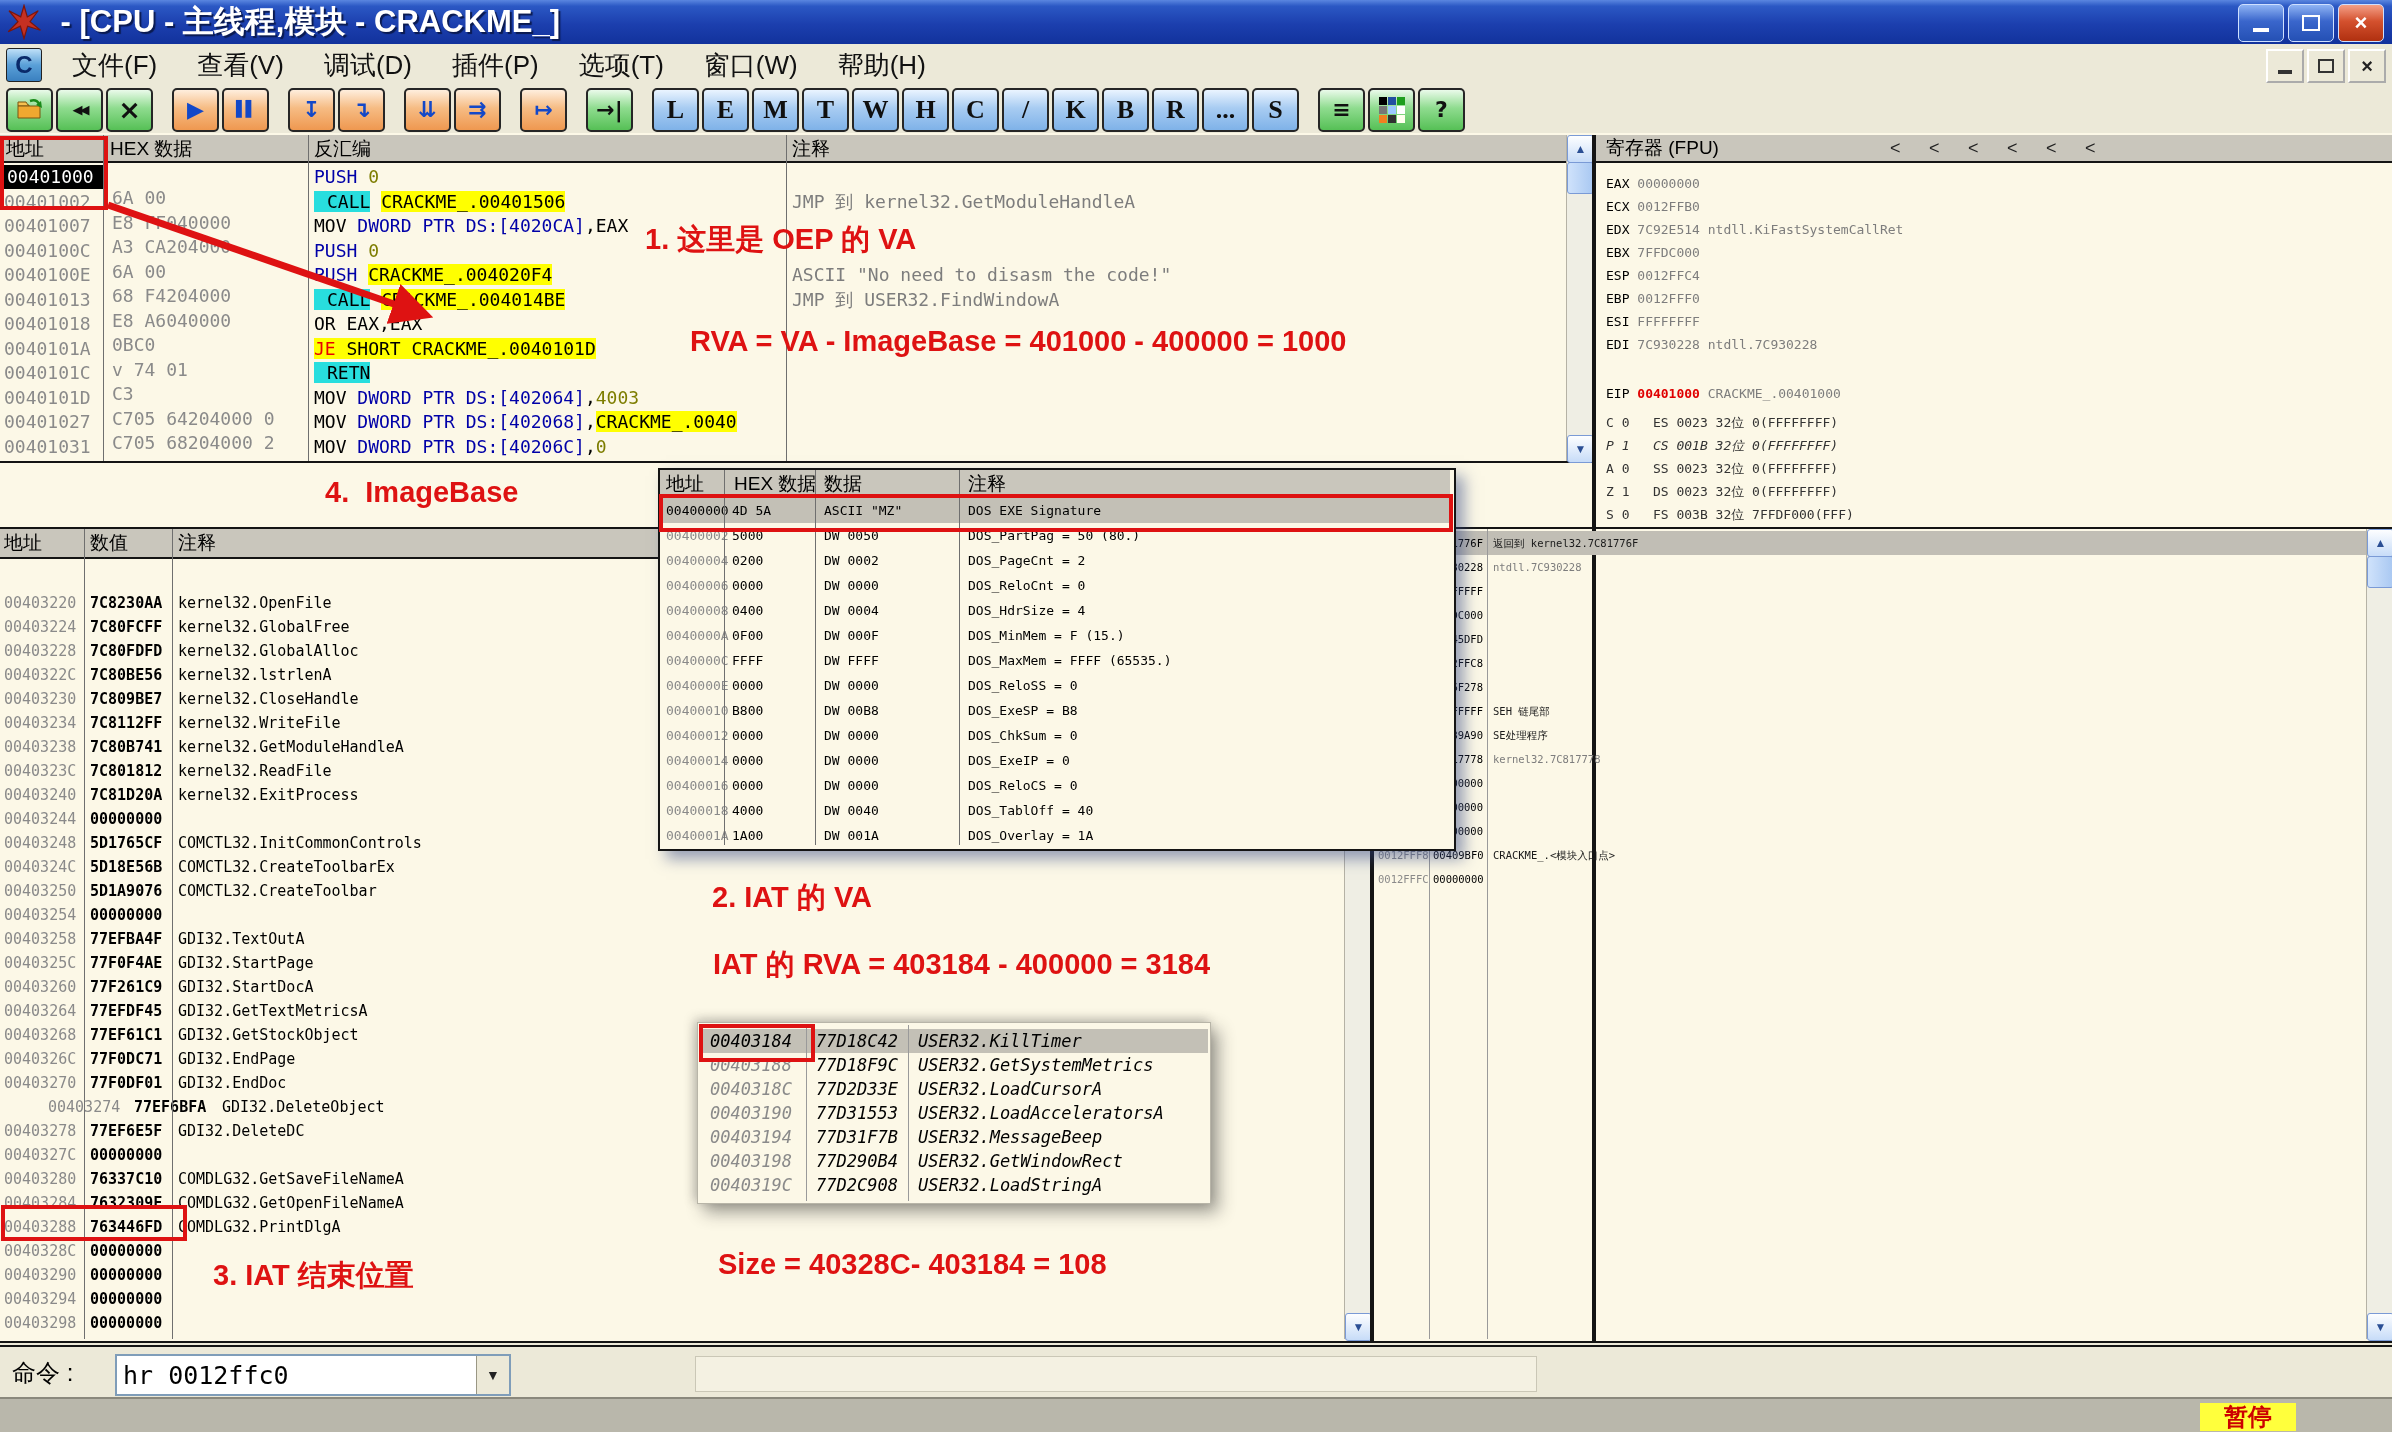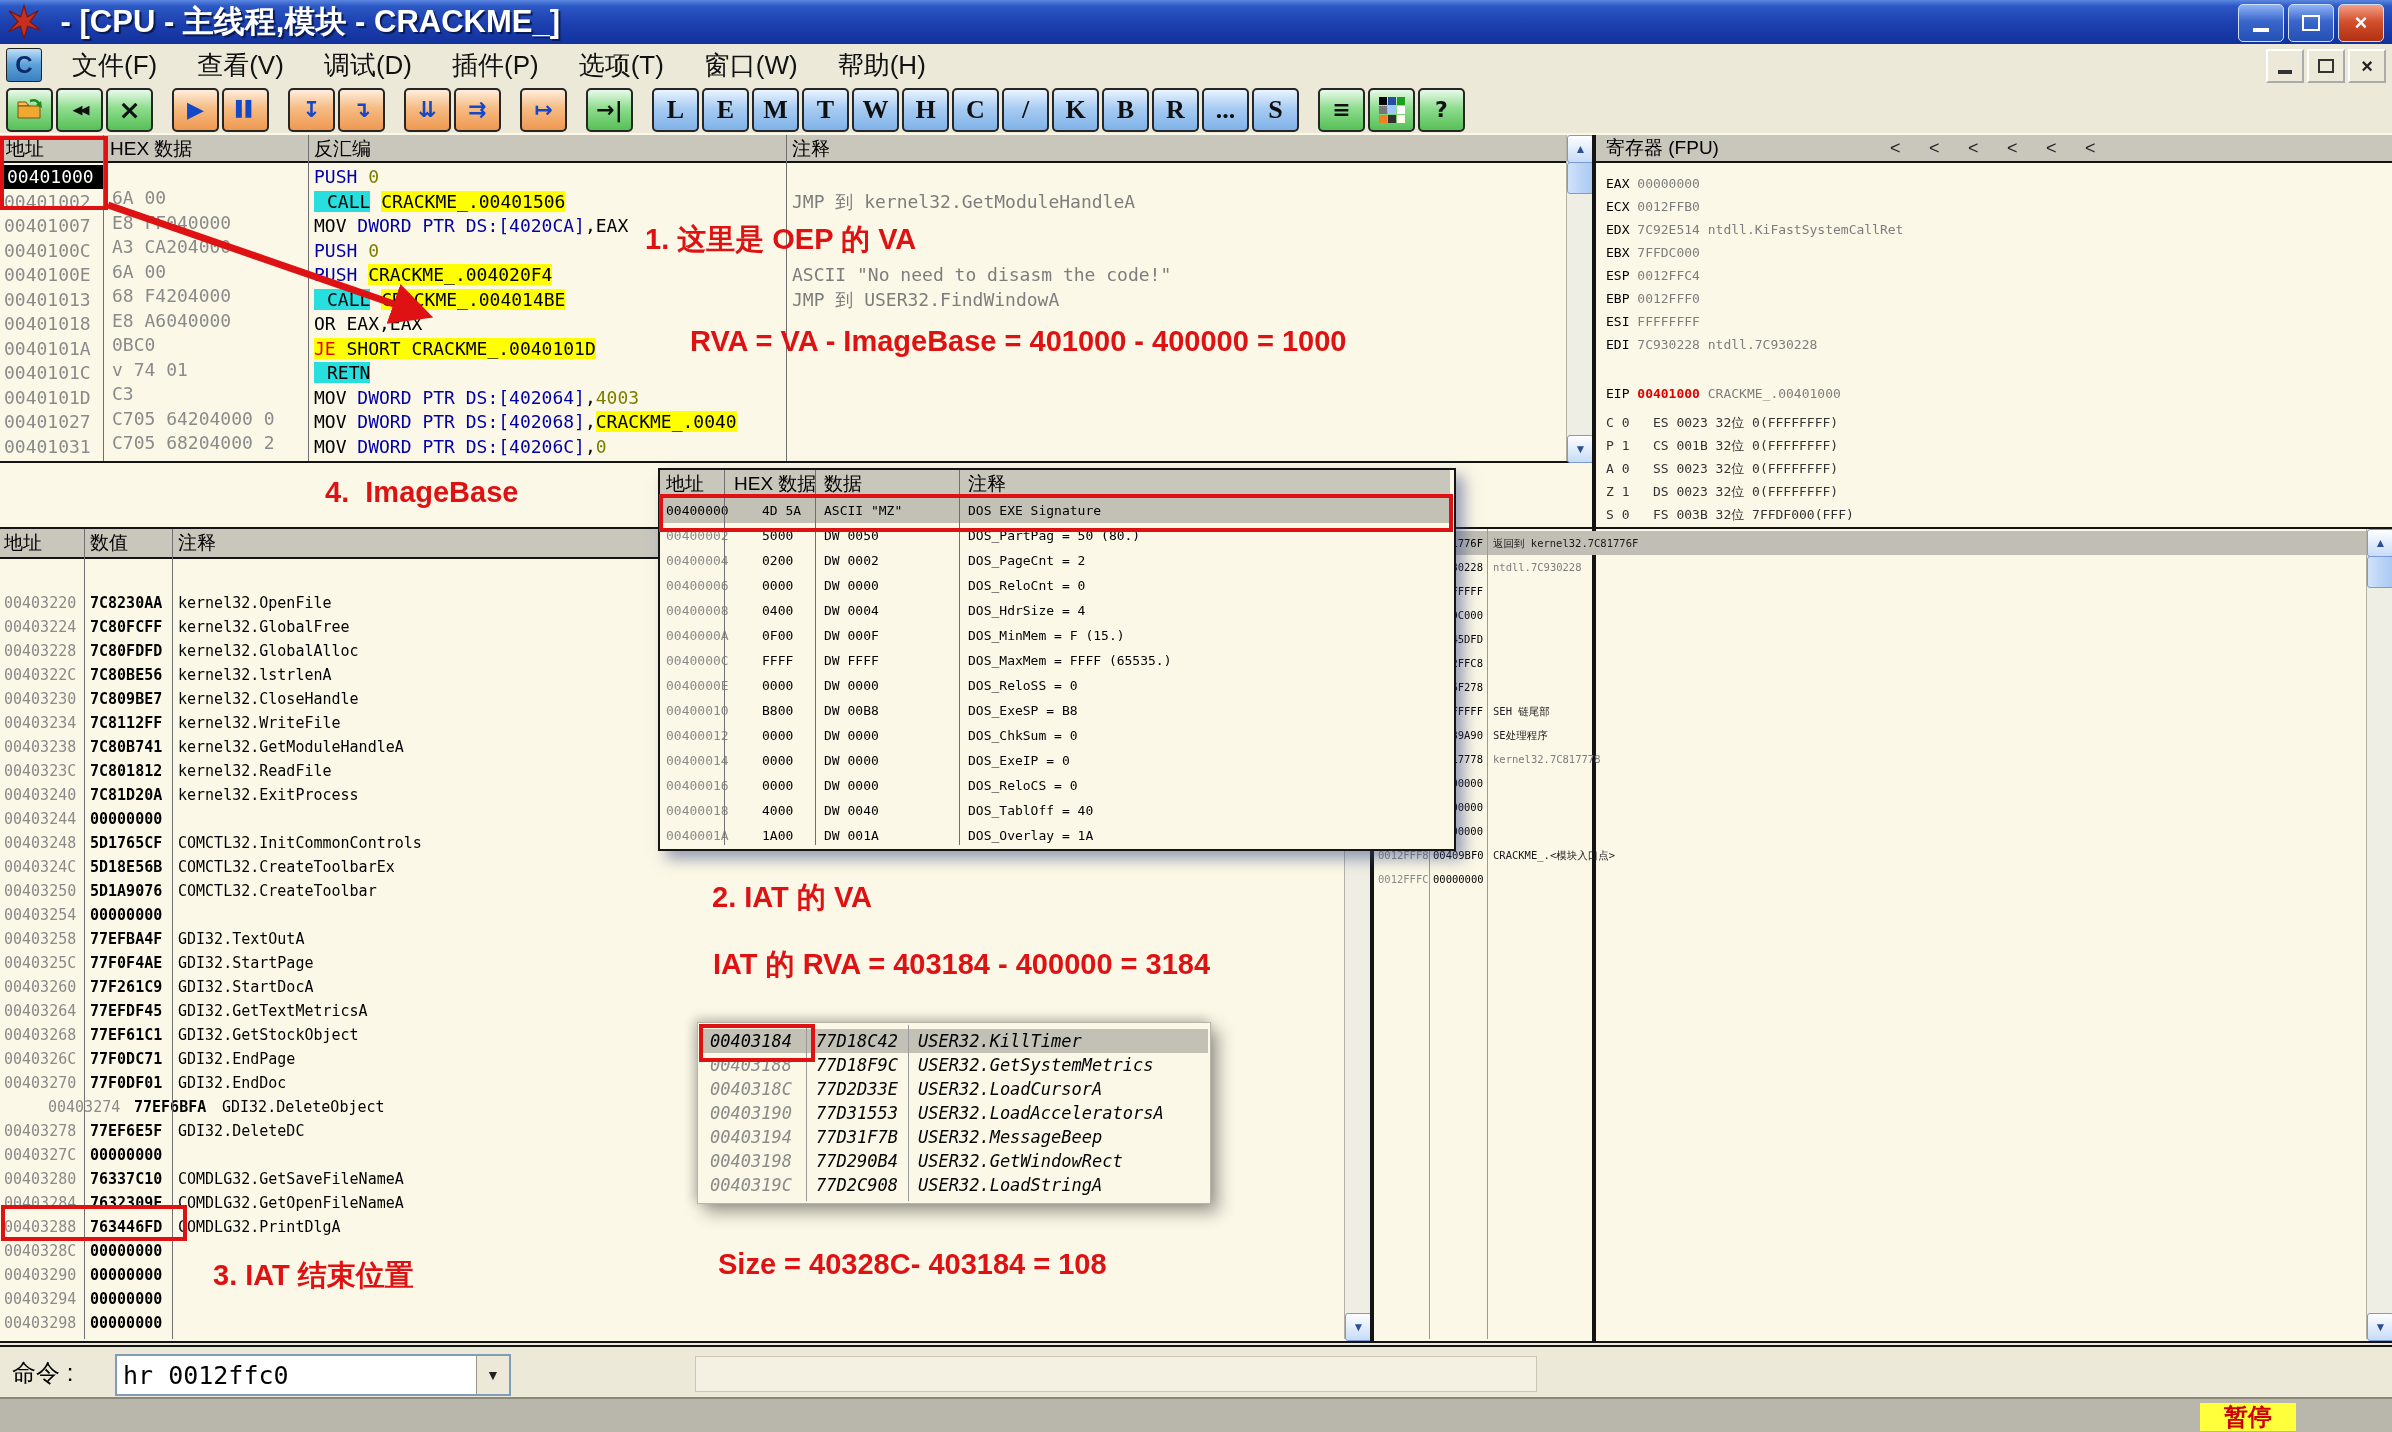"P 1 CS 001B 32位" div.flag-row { font-style: none -> italic }
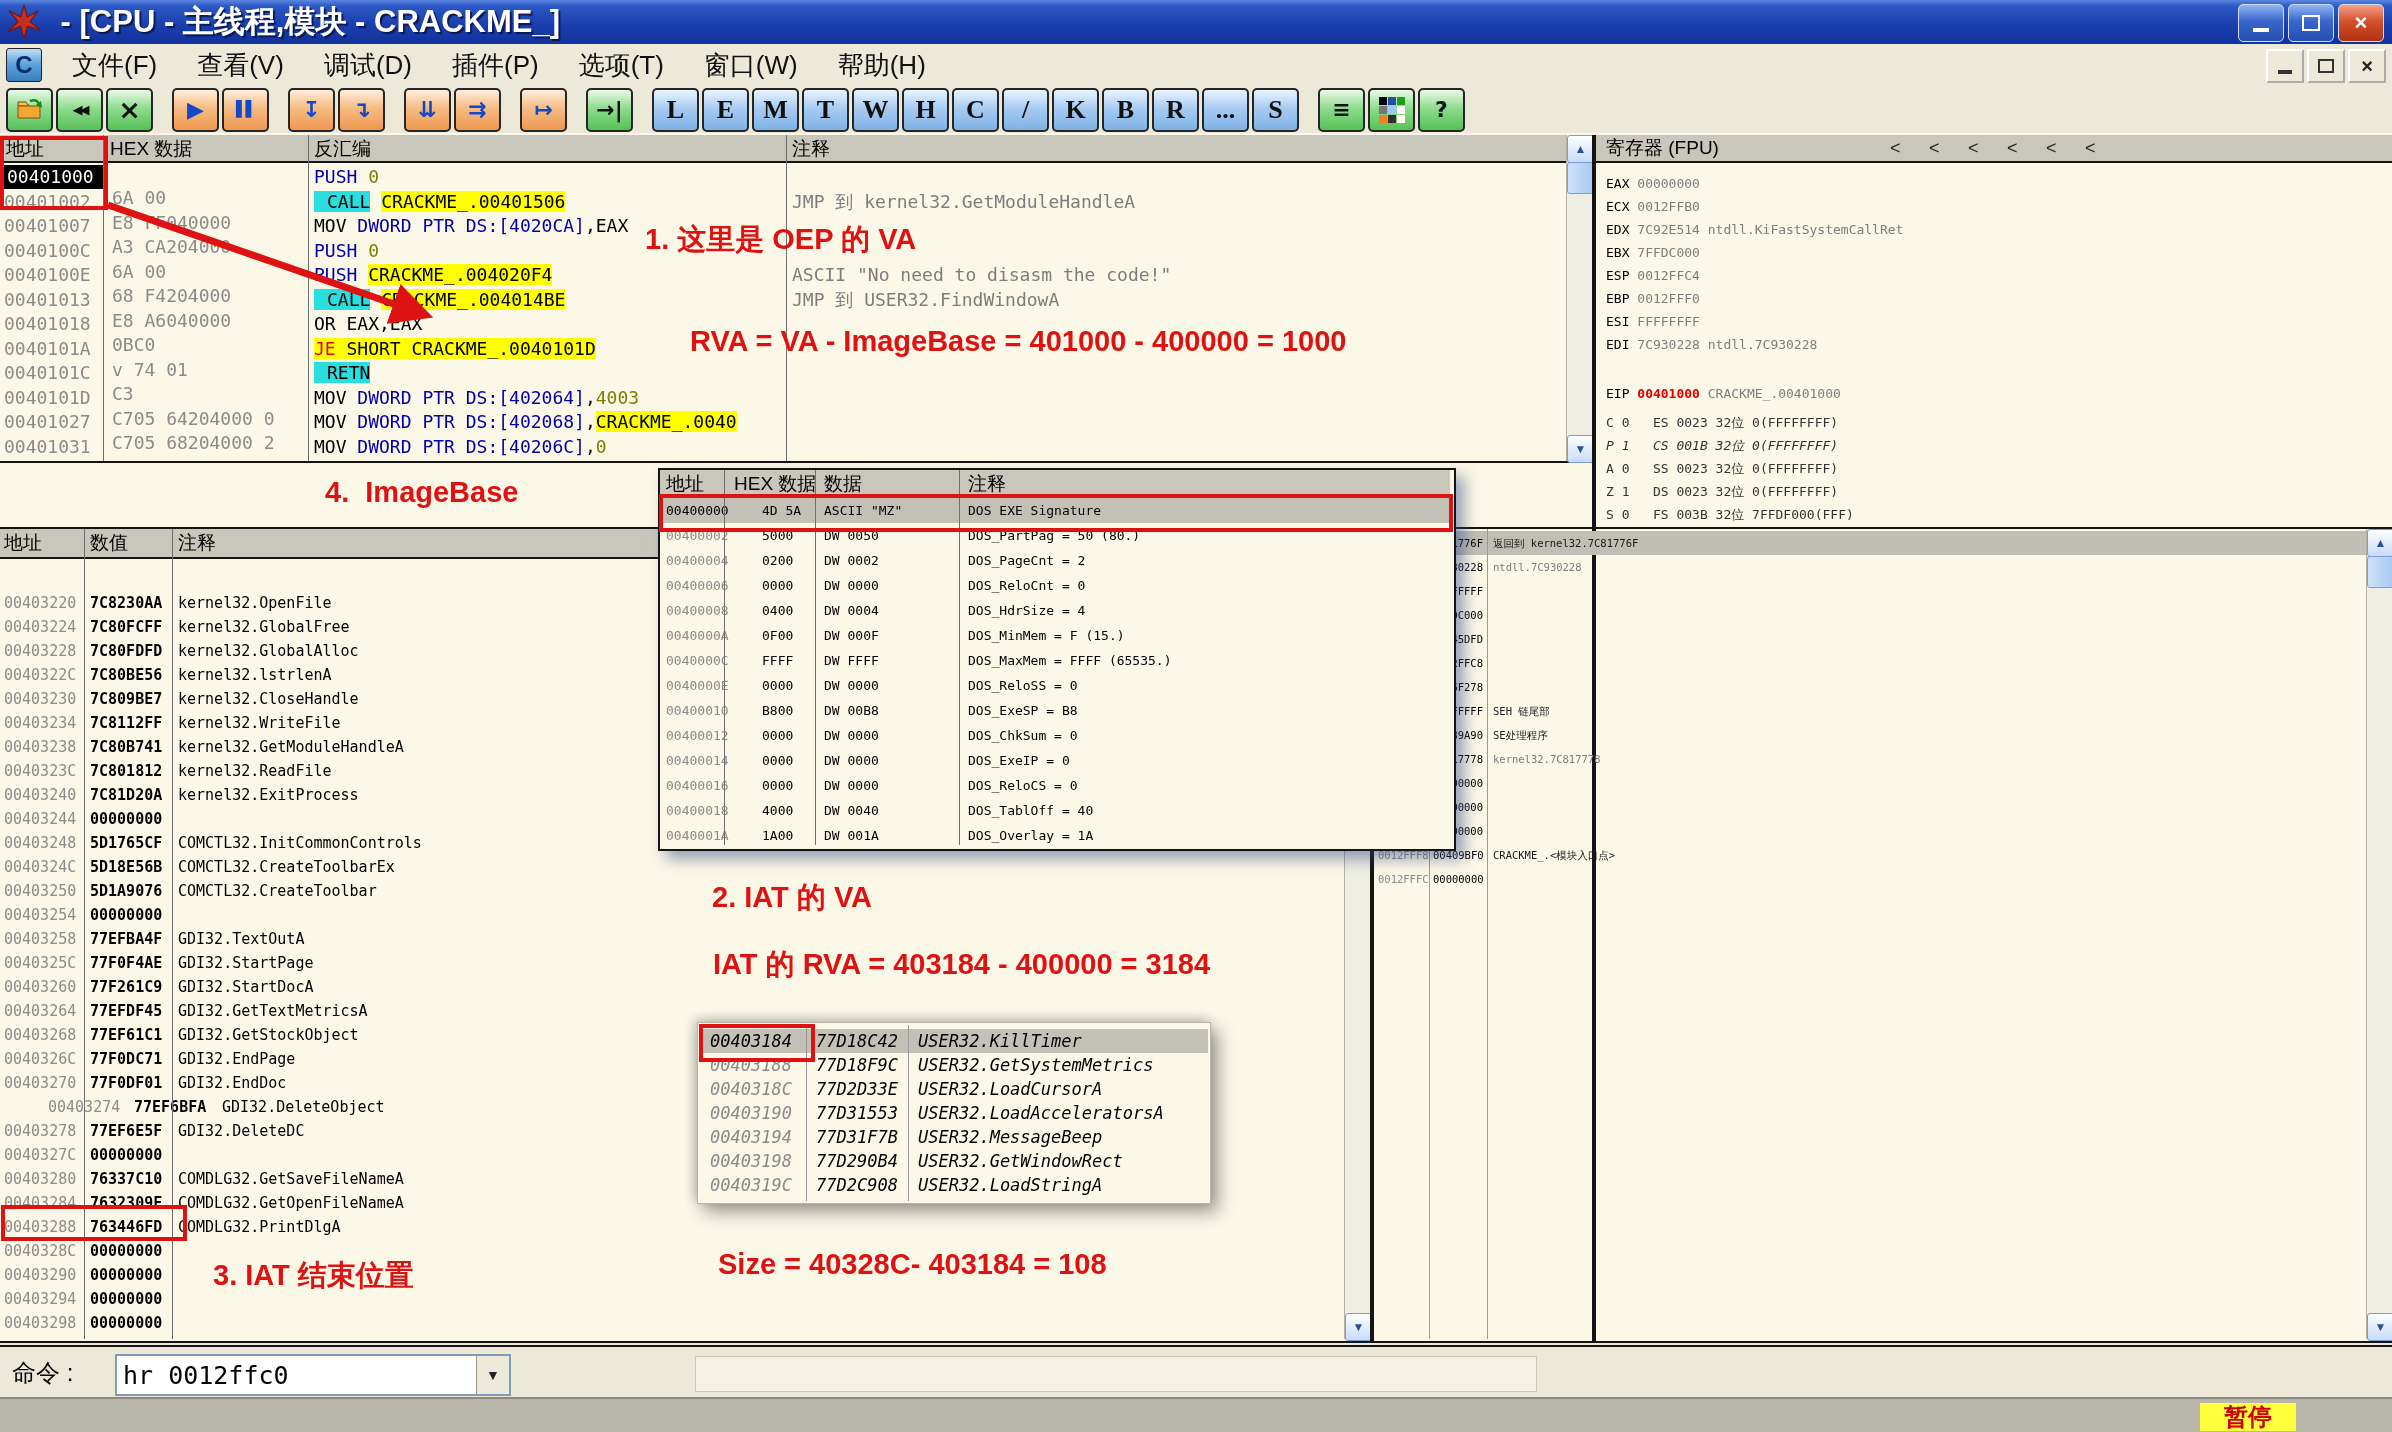"4D 5A" .duh { left: 90px -> 60px }
